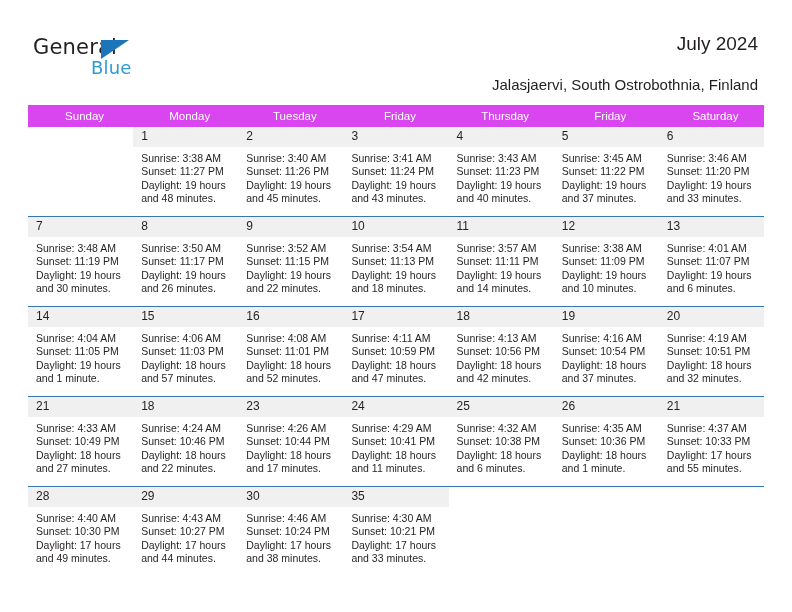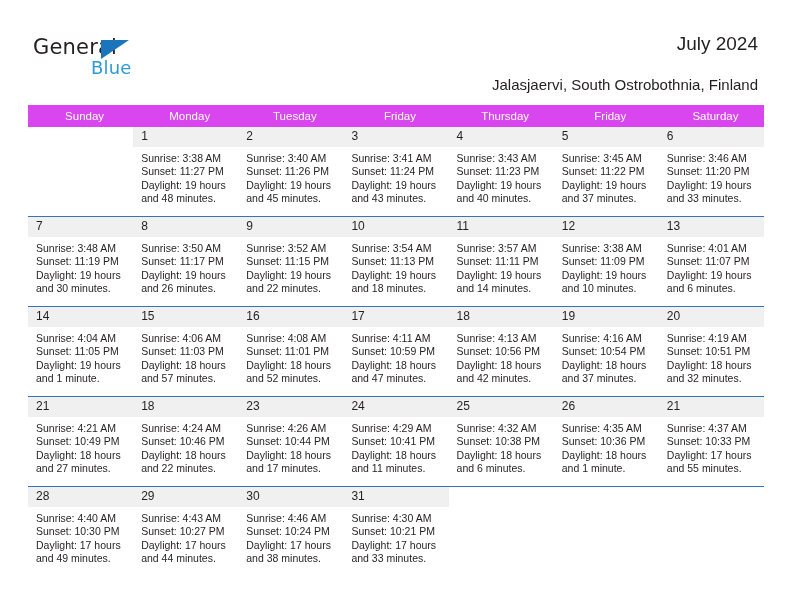"Sunrise: 4:21 AM" div.info { text: 4:21 -> 4:33 }
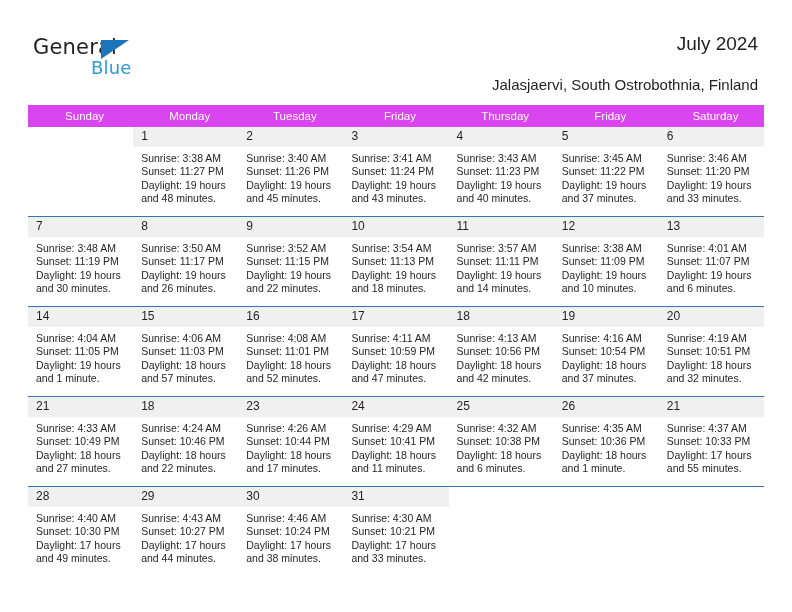"31" div.daynum { text: 31 -> 35 }
